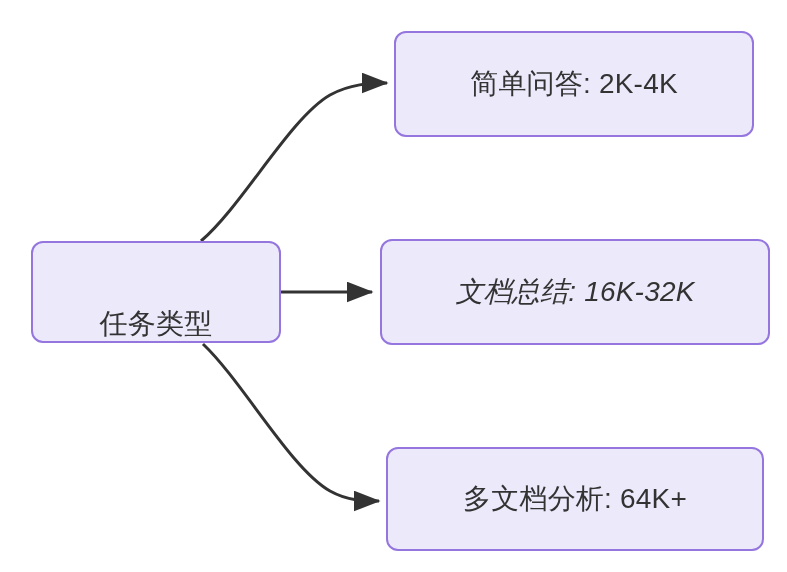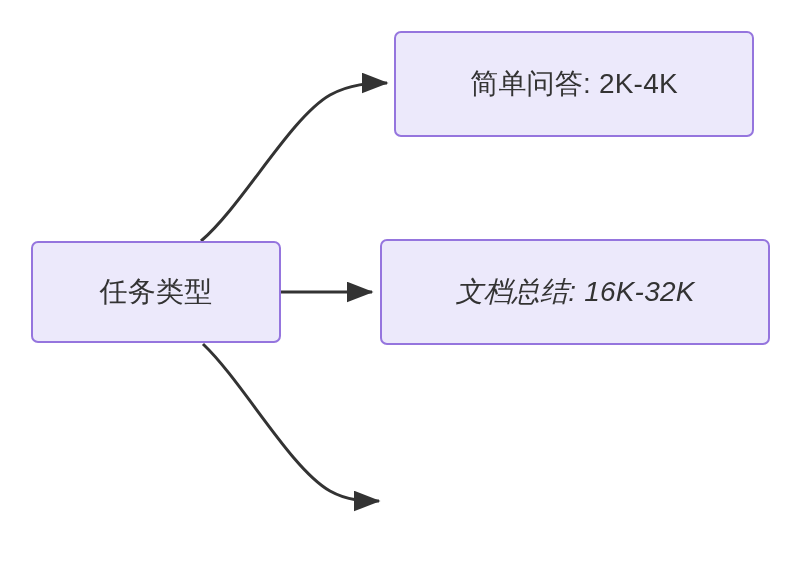"简单问答: 2K-4K" .node { border-radius: 7px -> 12px }
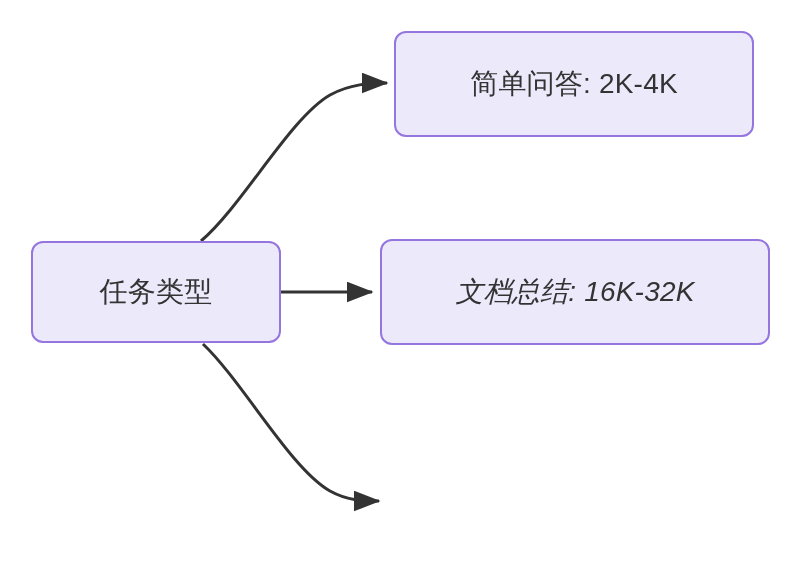"任务类型" #node-source { align-items: none -> flex-end }
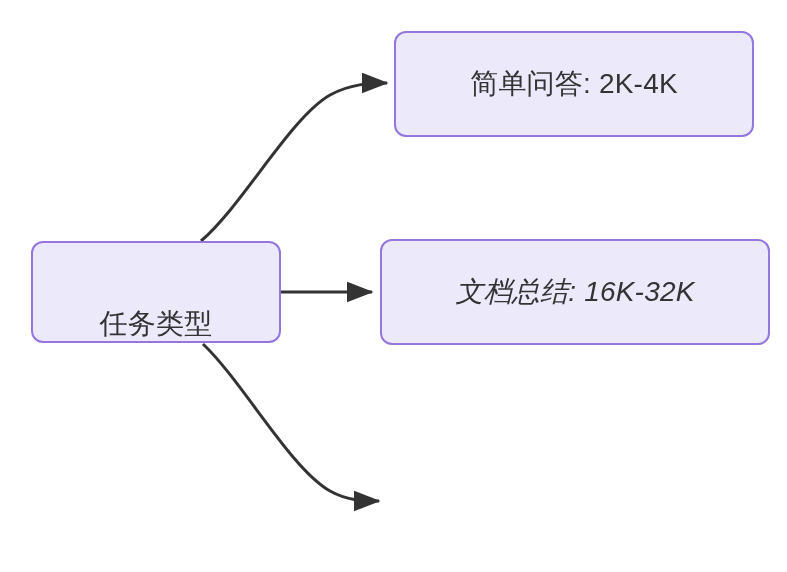"多文档分析: 64K+" div.node { html: none -> <div> <span>多文档分析: 64K+</span> </div> }
